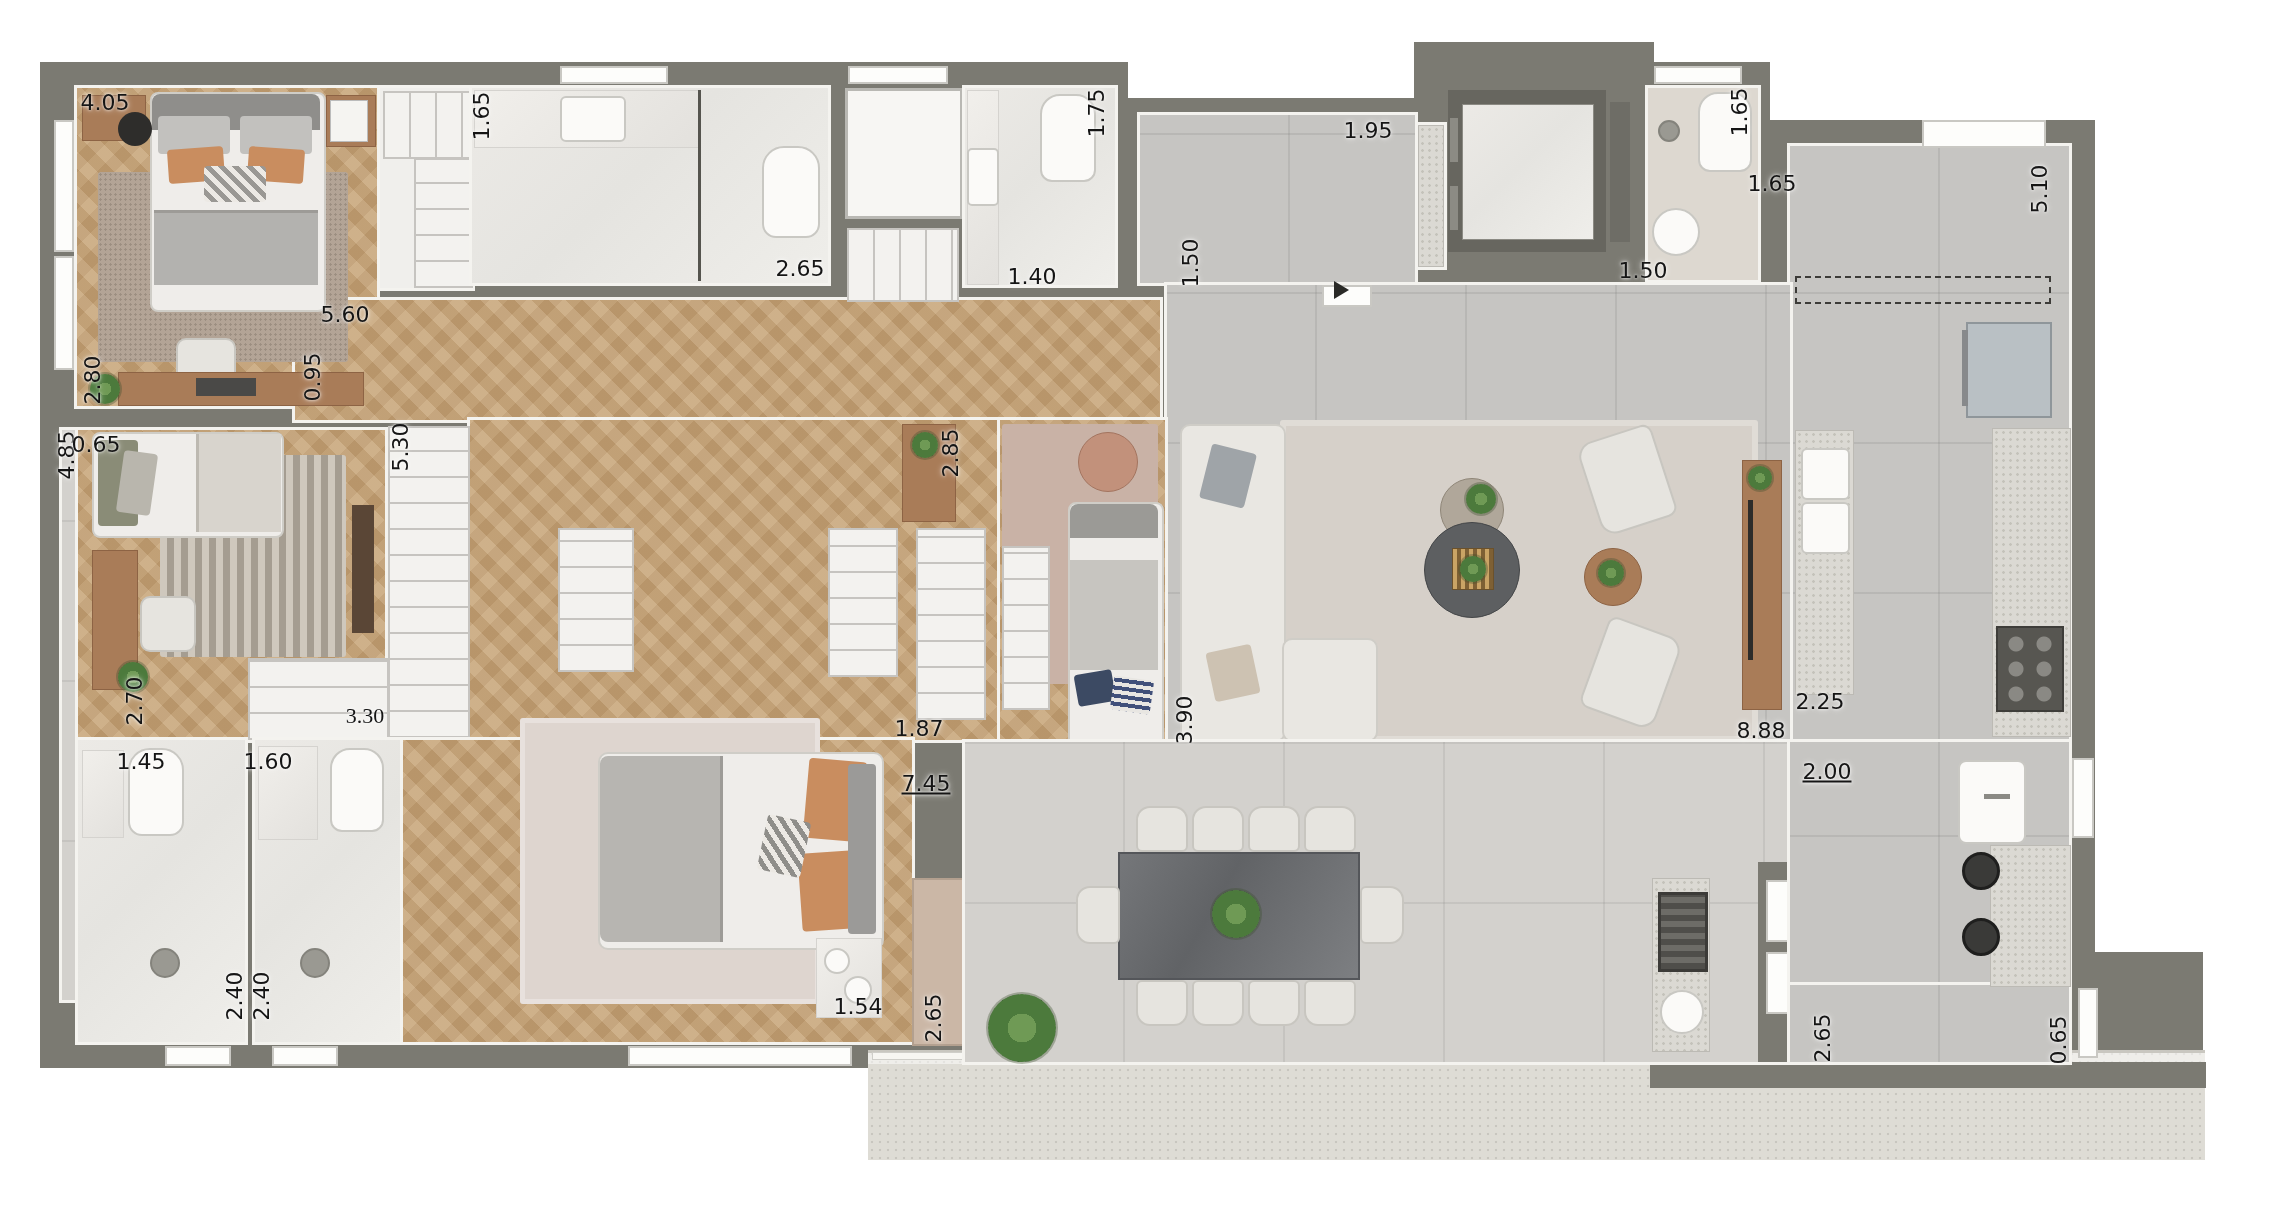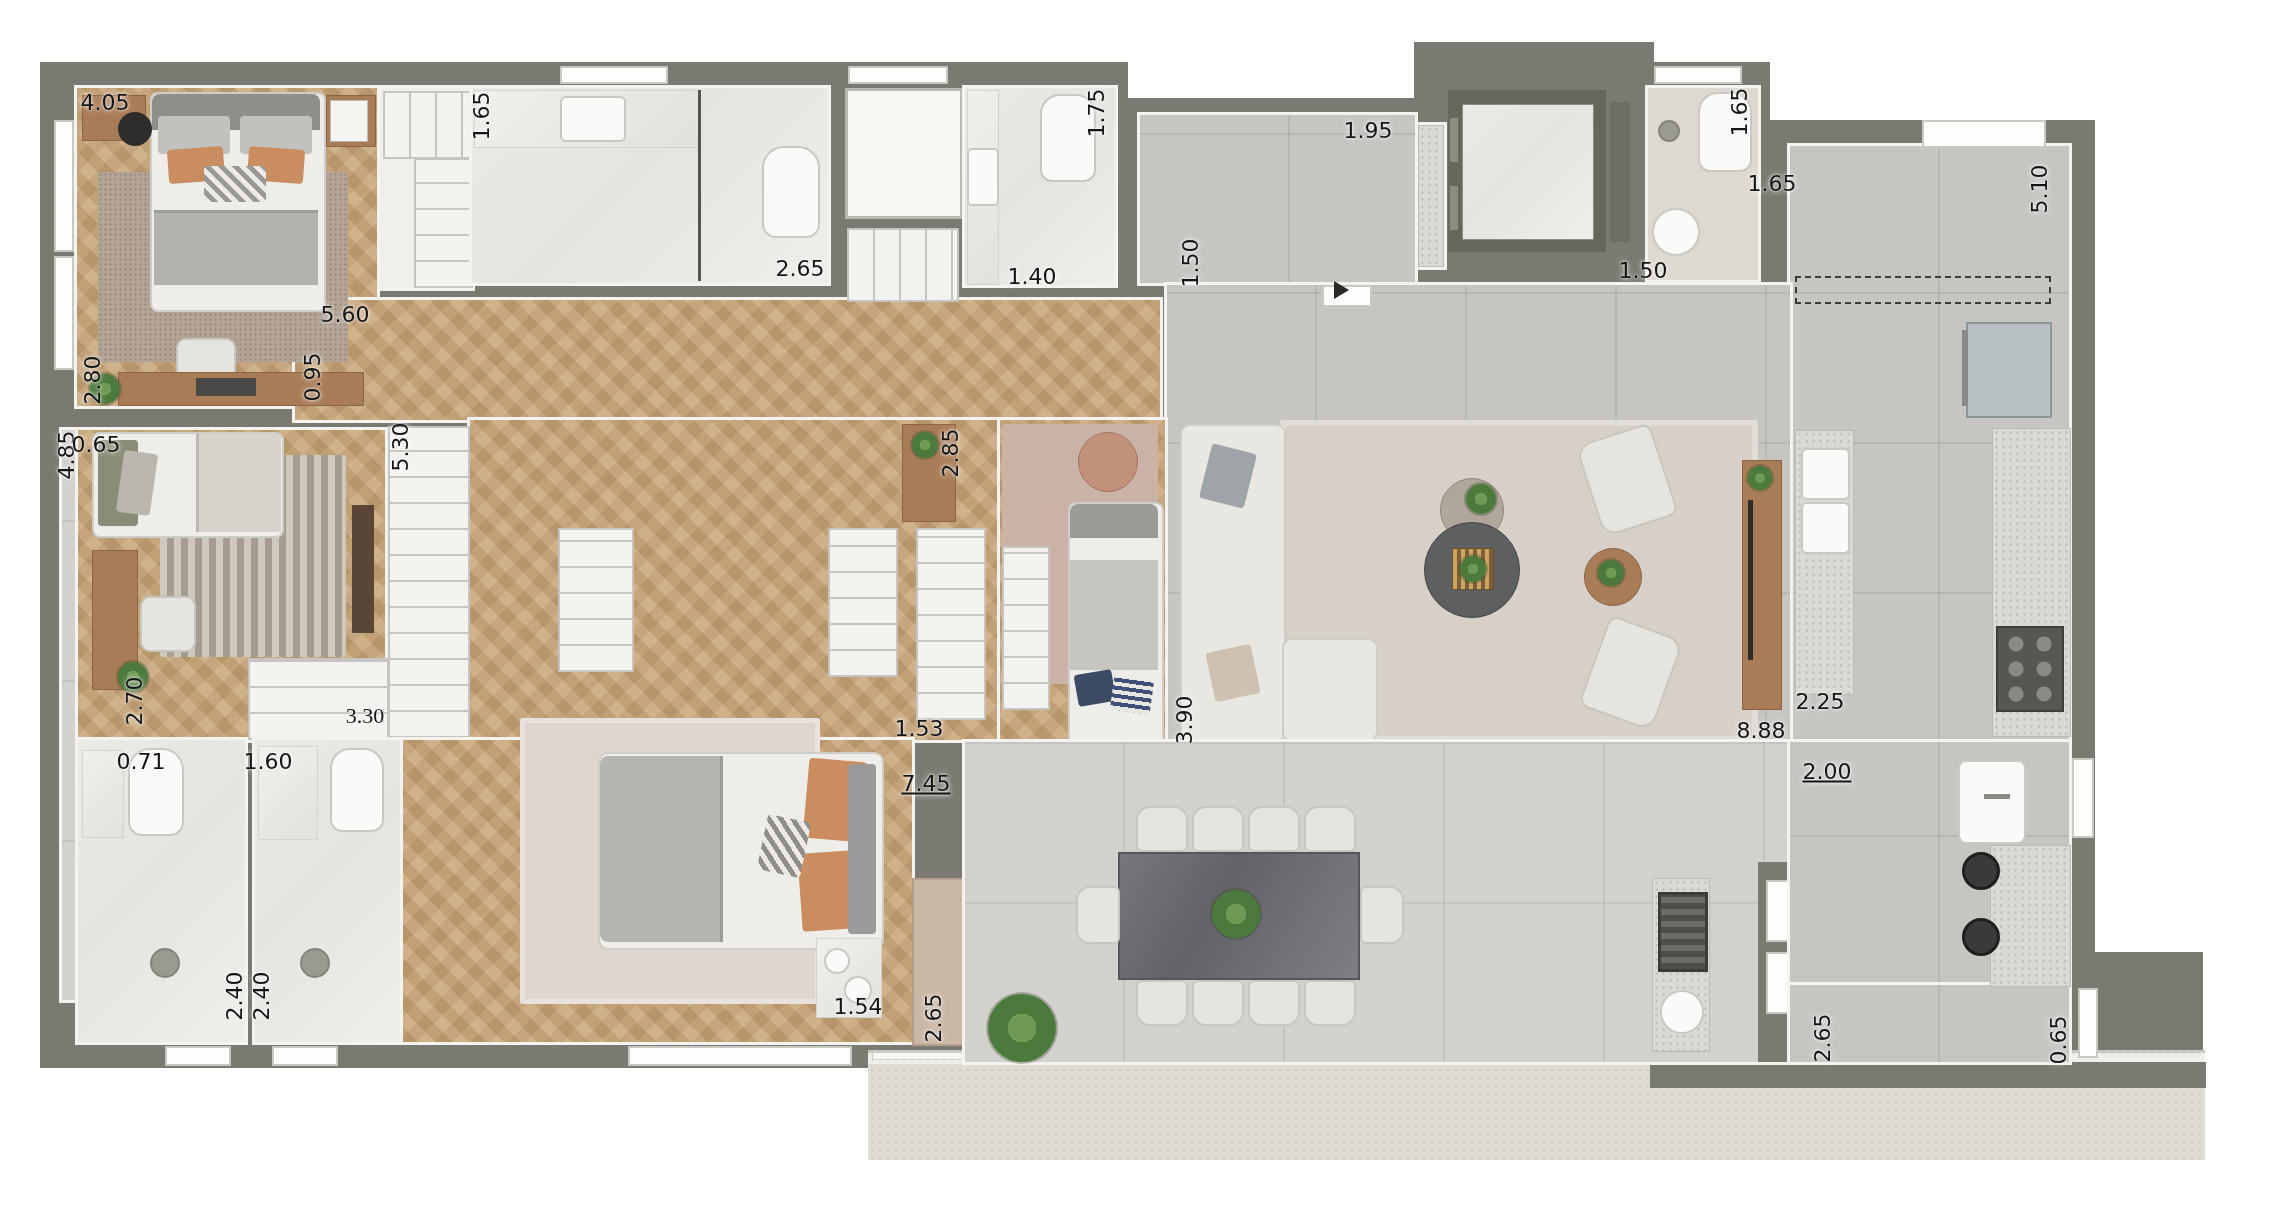"1.53" span.dim { text: 1.53 -> 1.87 }
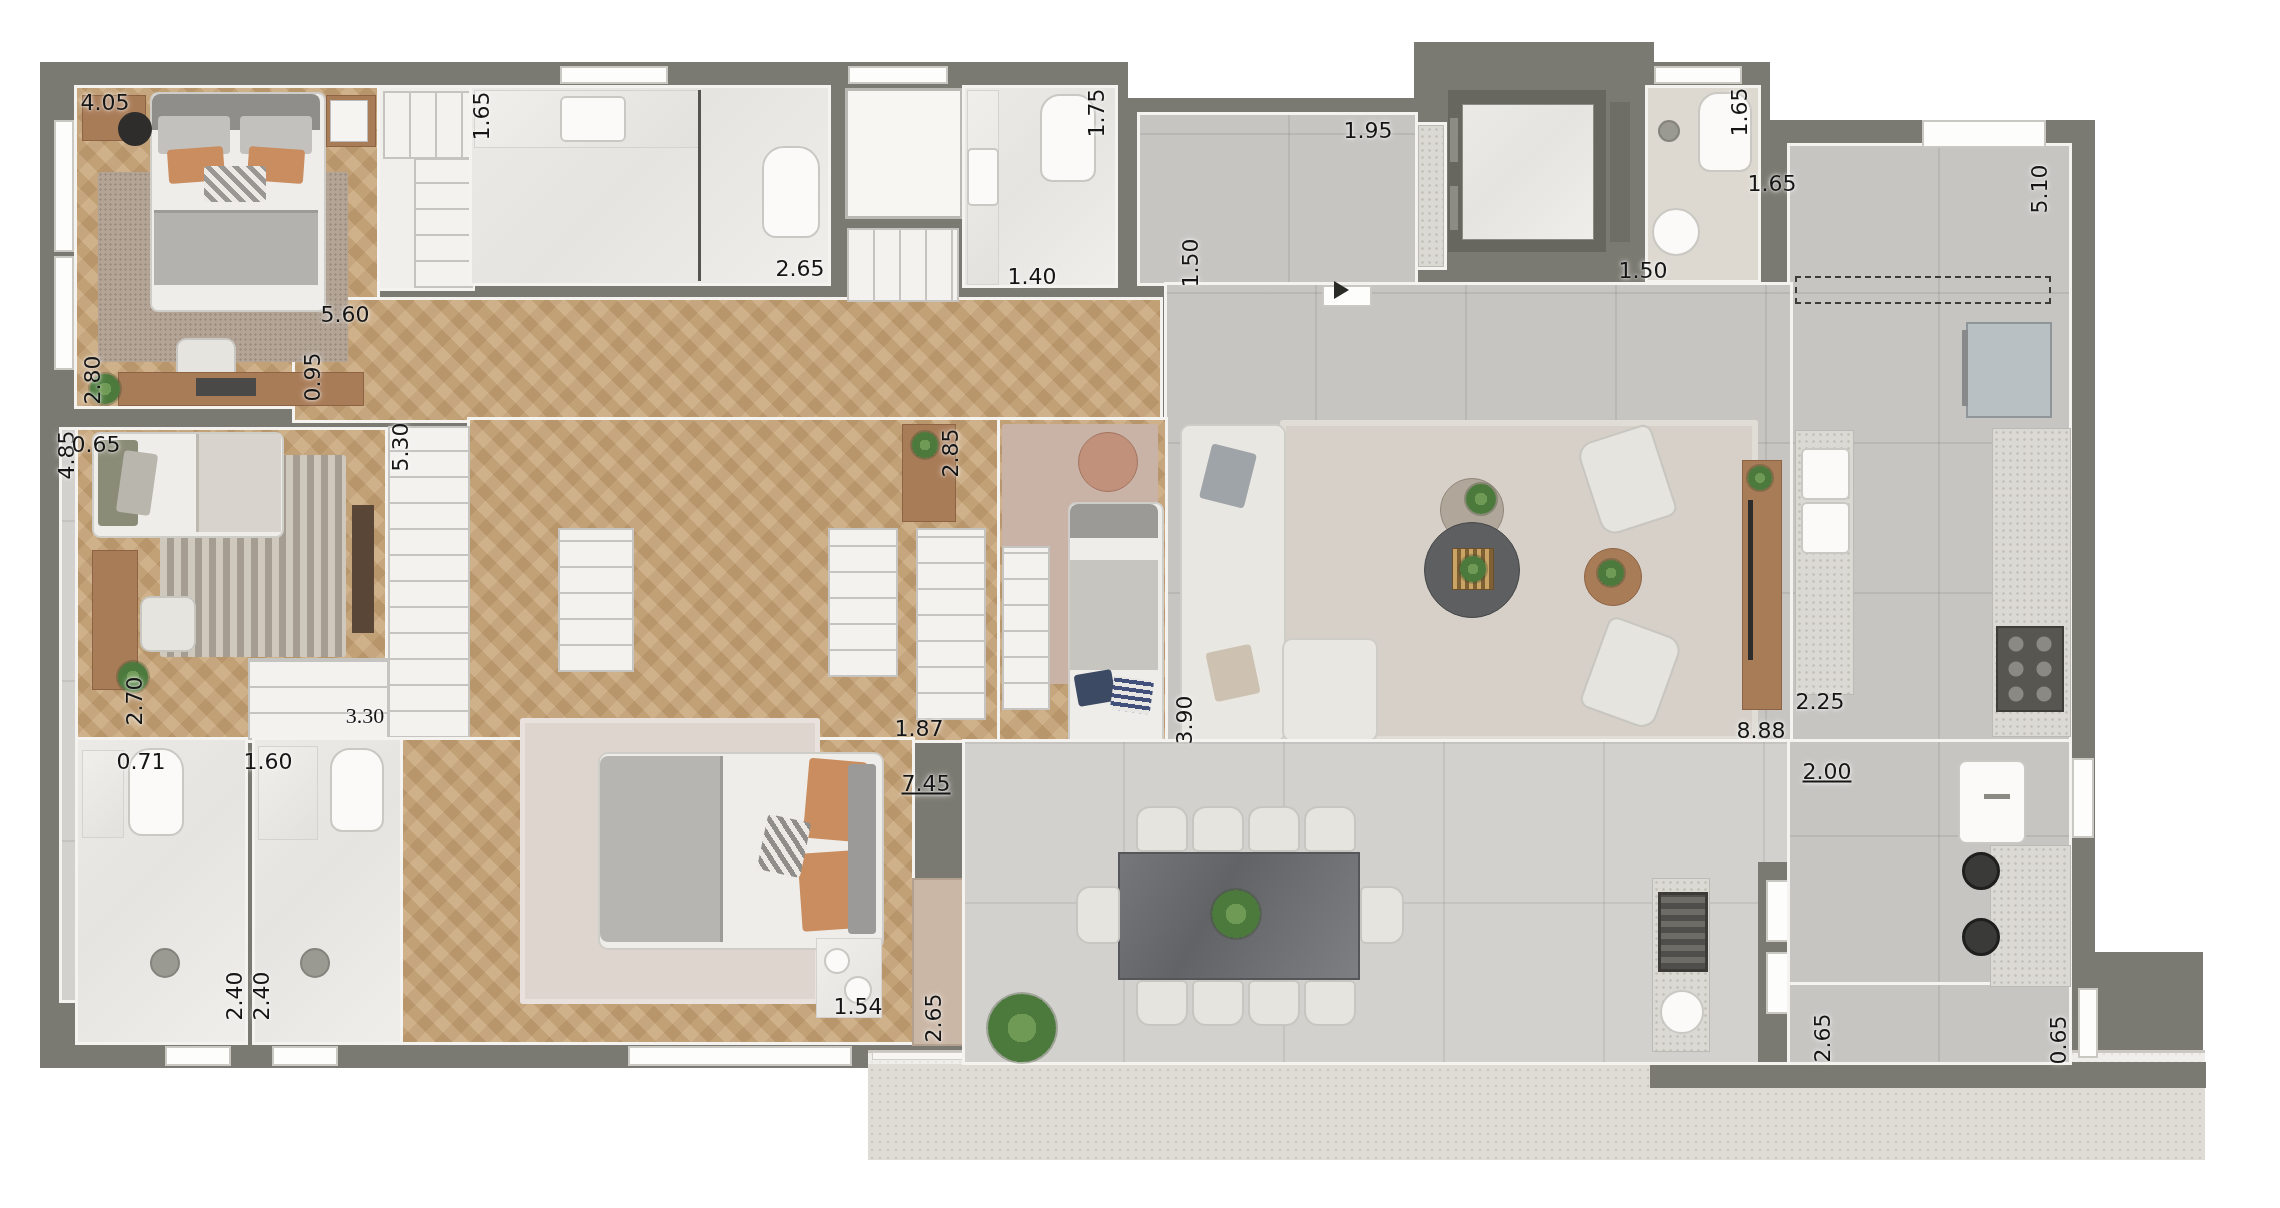"0.71" span.dim { text: 0.71 -> 1.45 }
